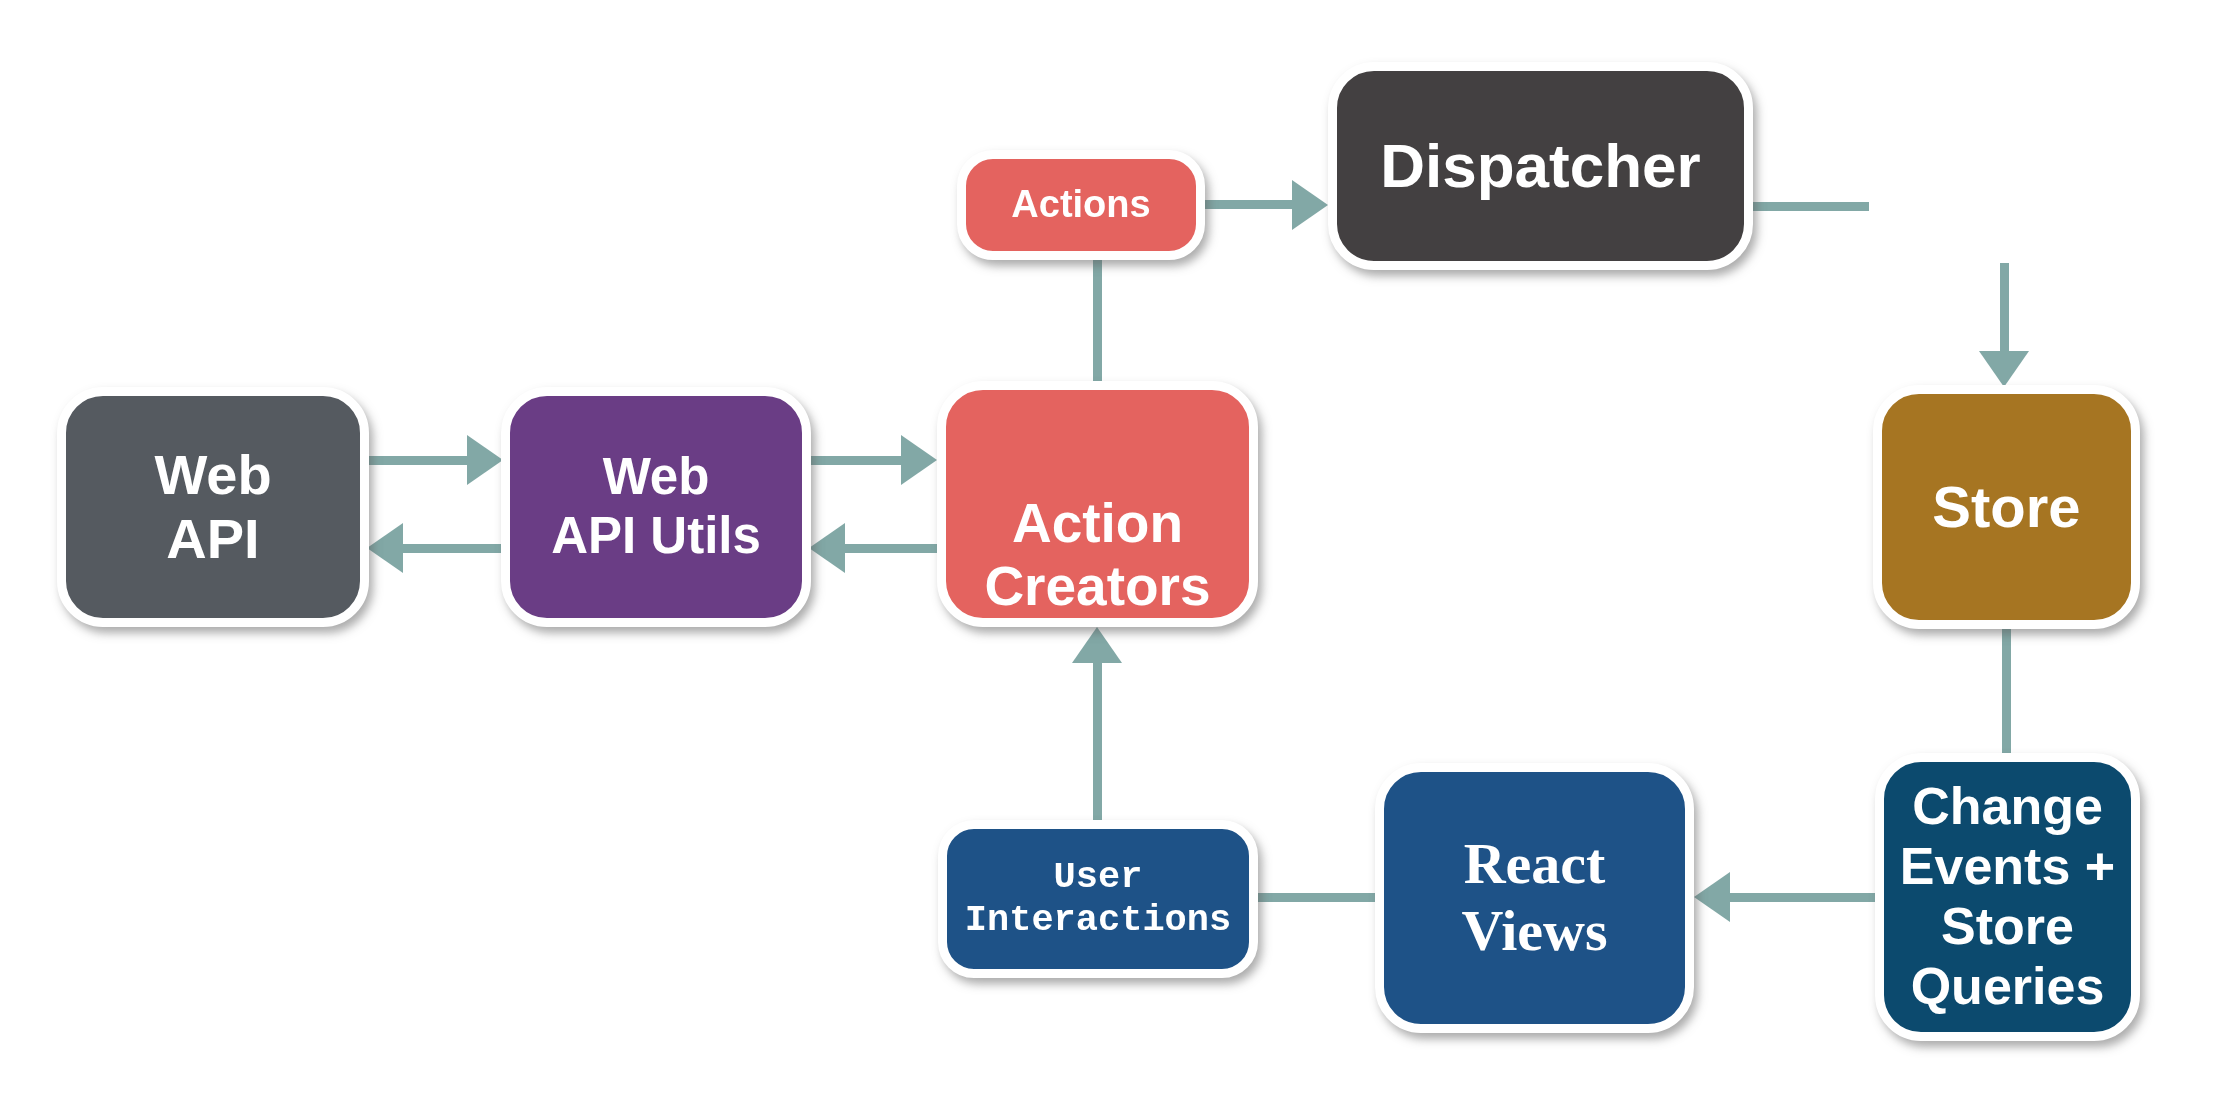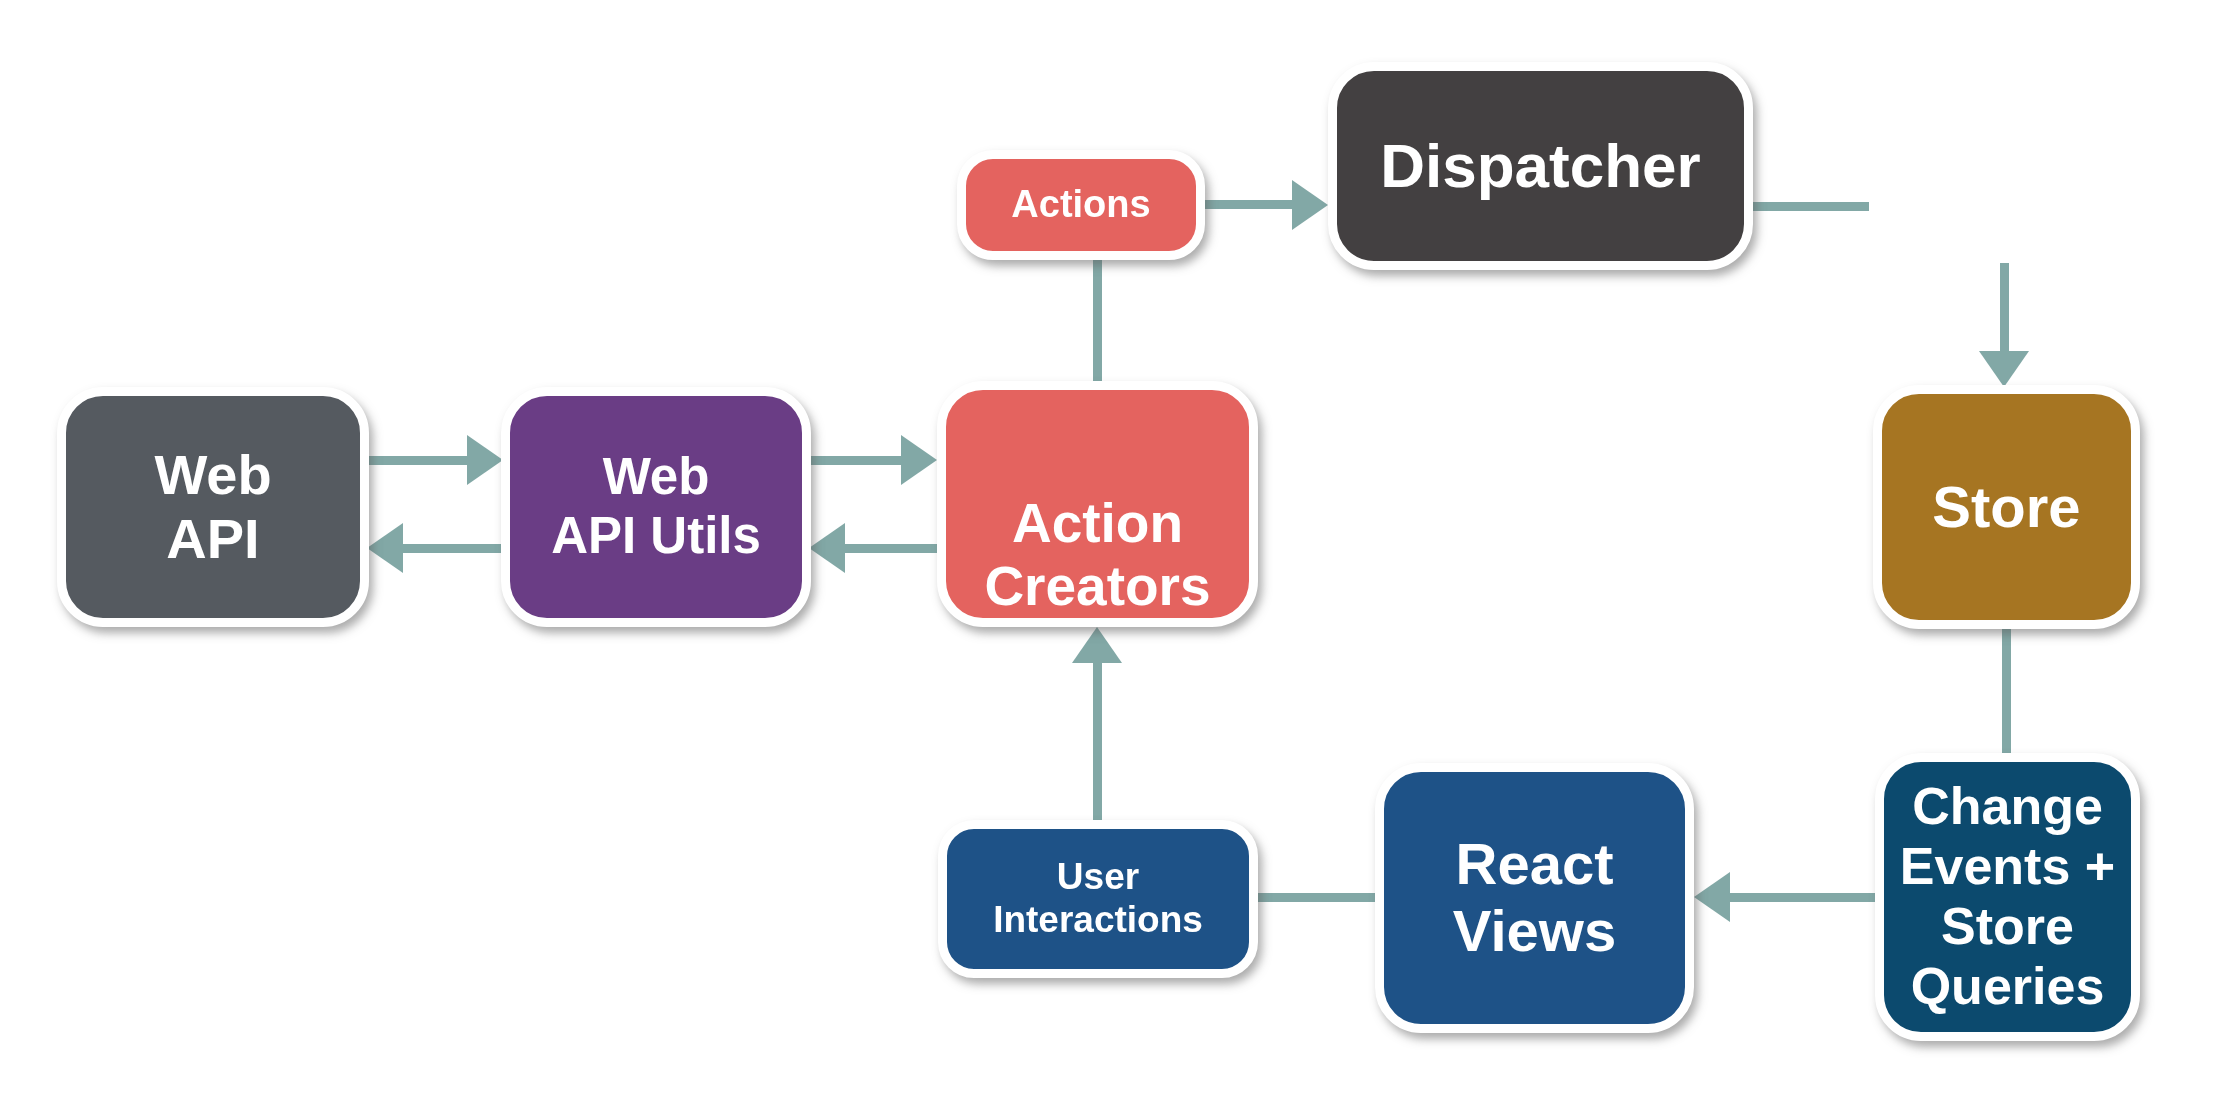"User" .n-user-inter { font-family: none -> Liberation Mono, monospace }
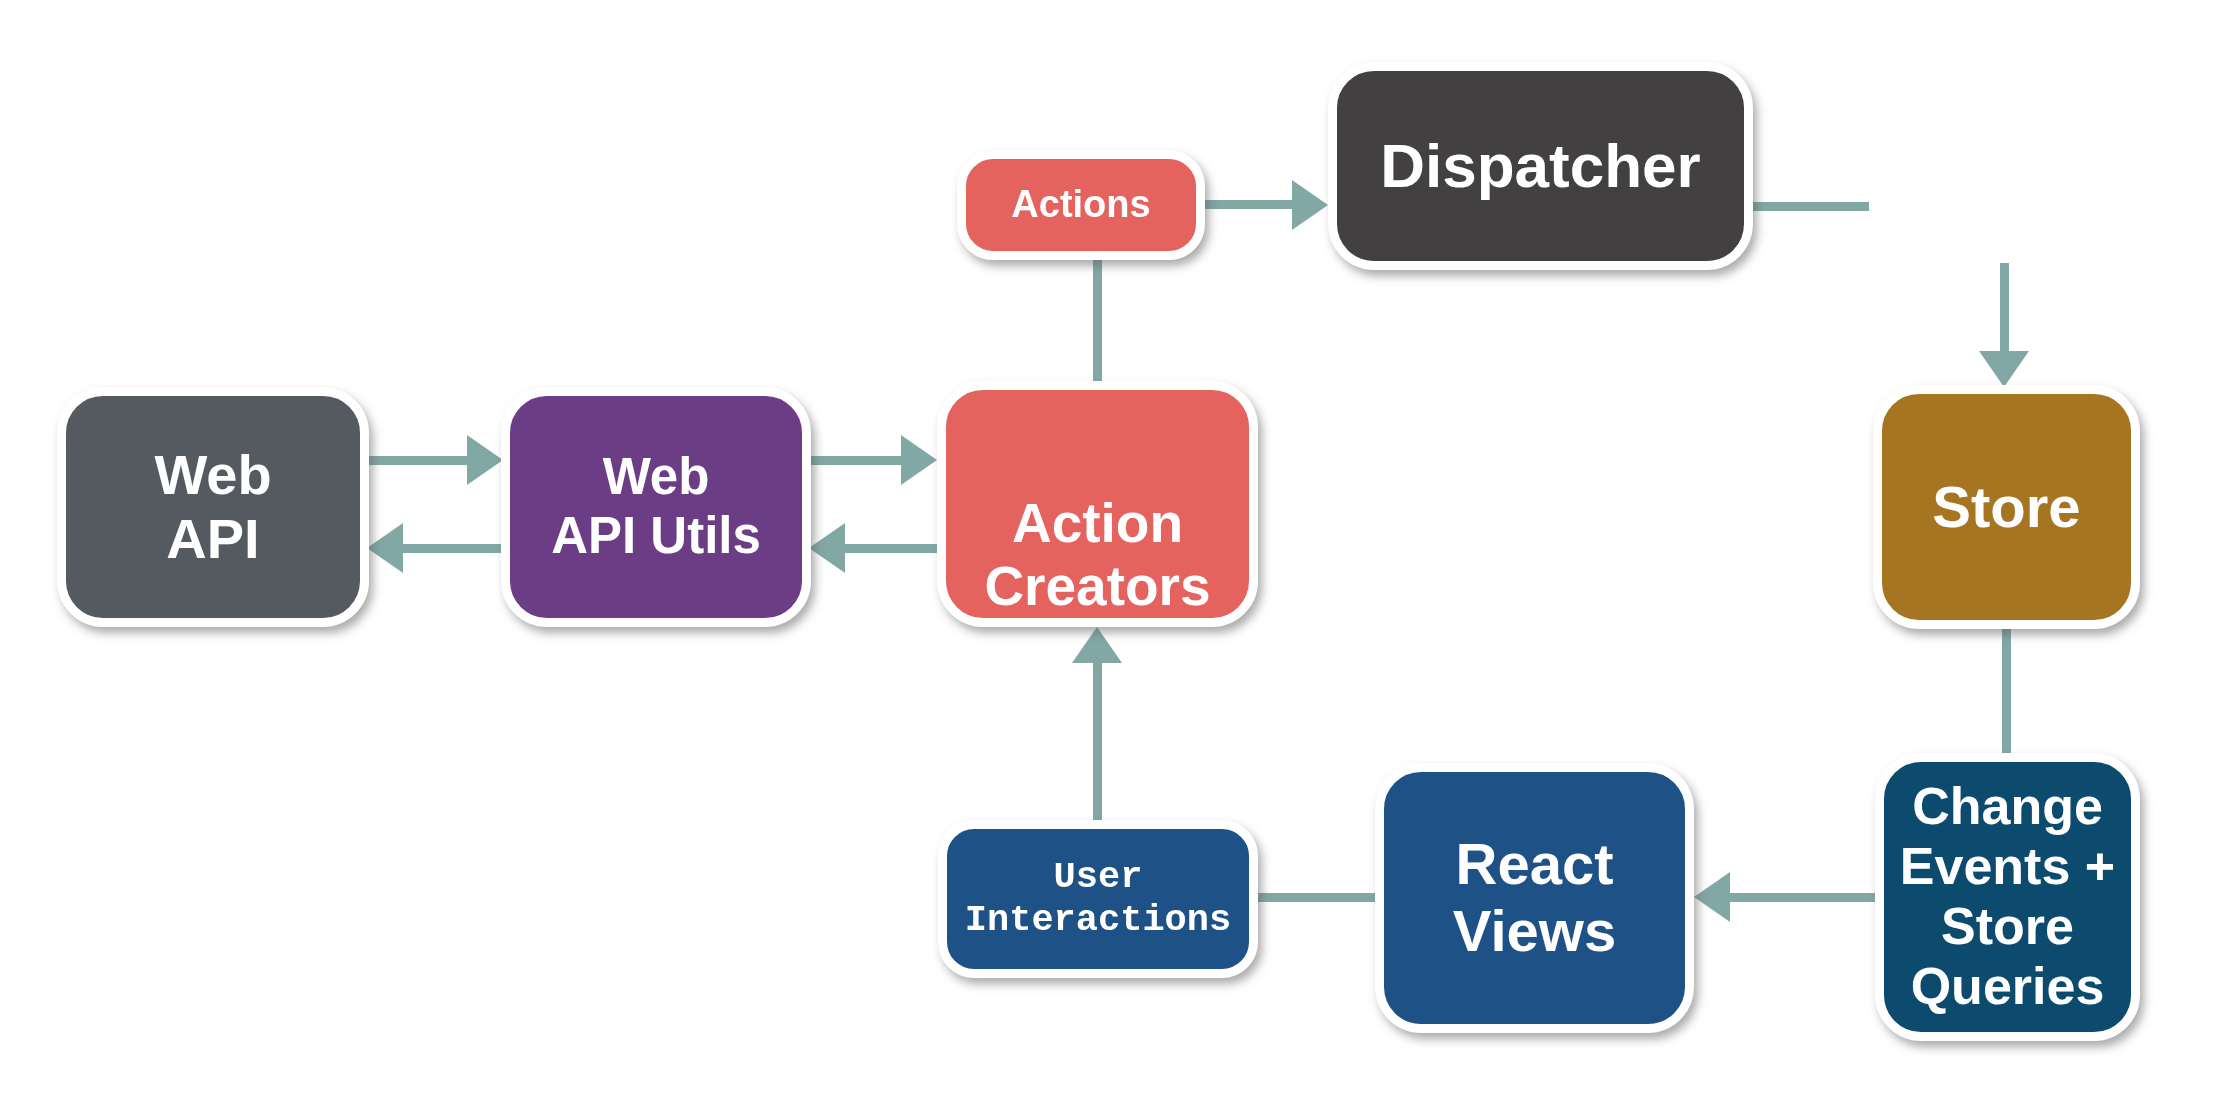"React" .n-react-views { font-family: none -> Liberation Serif, serif }
